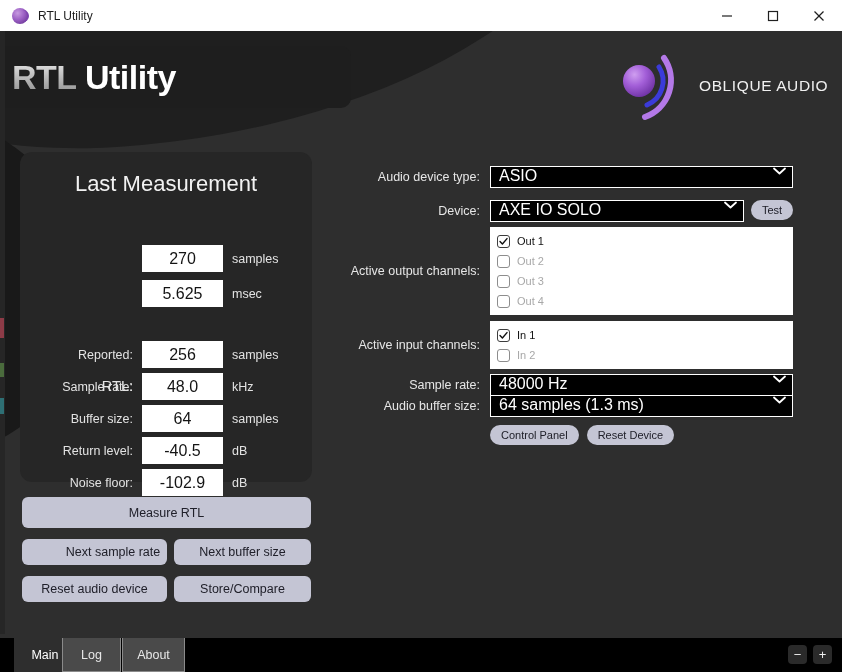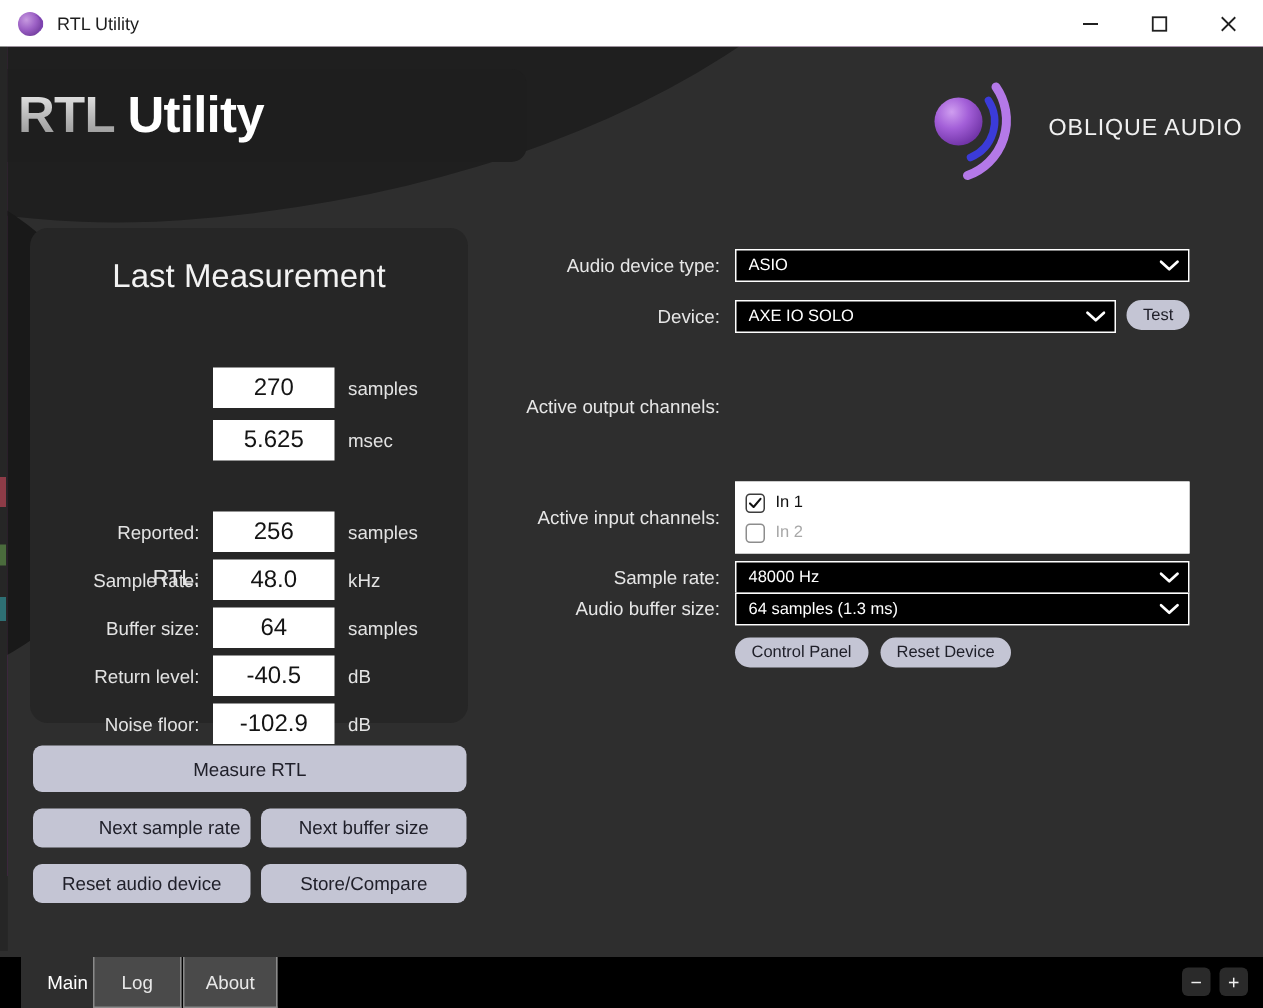"RTL Utility" #app { background: #701a75 -> #22c55e }
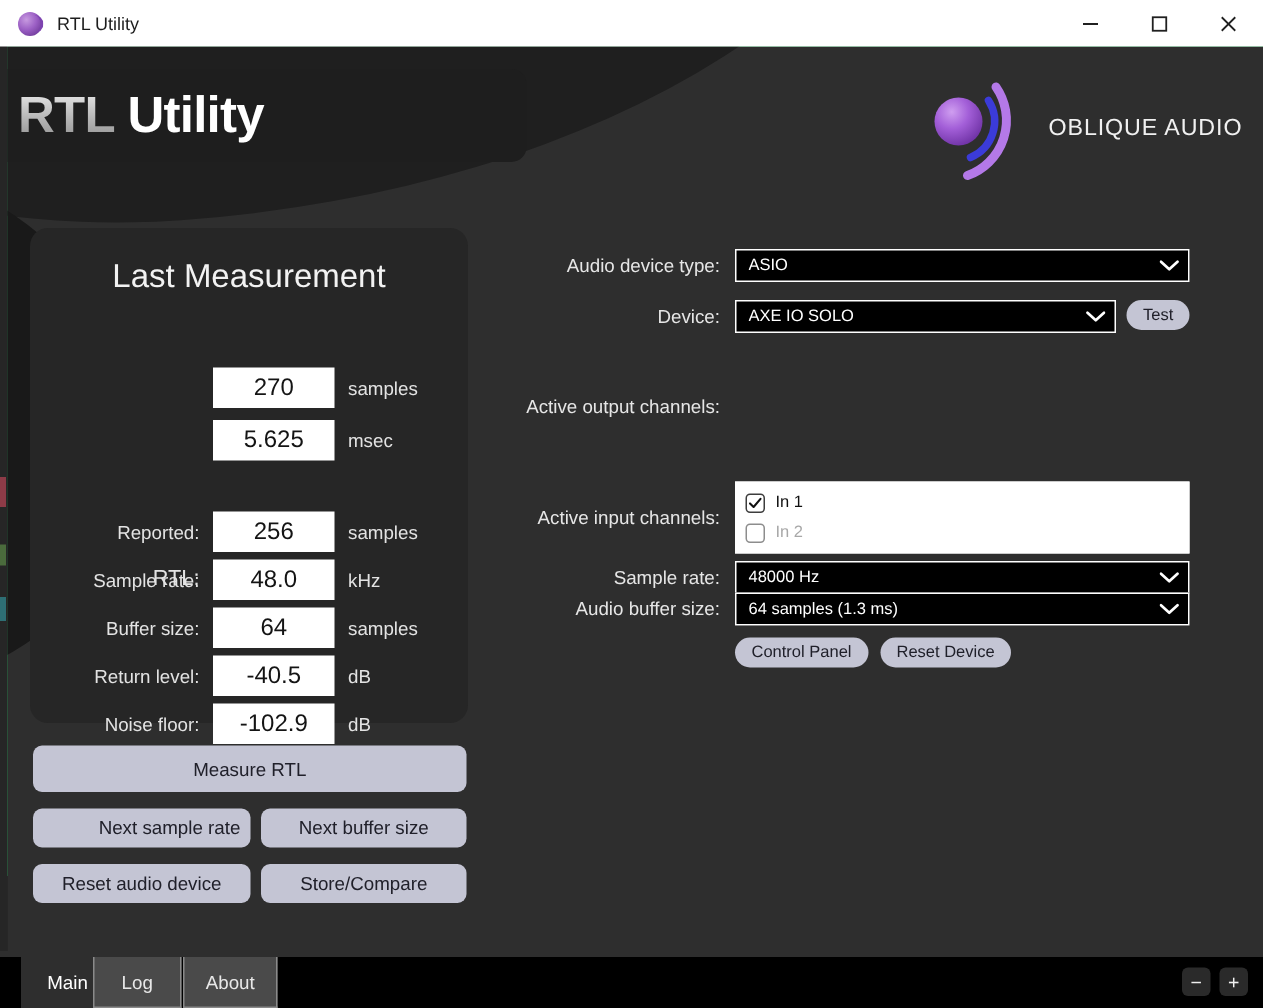"ASIO" .combo { align-items: center -> none; font-size: 11px -> 16px }
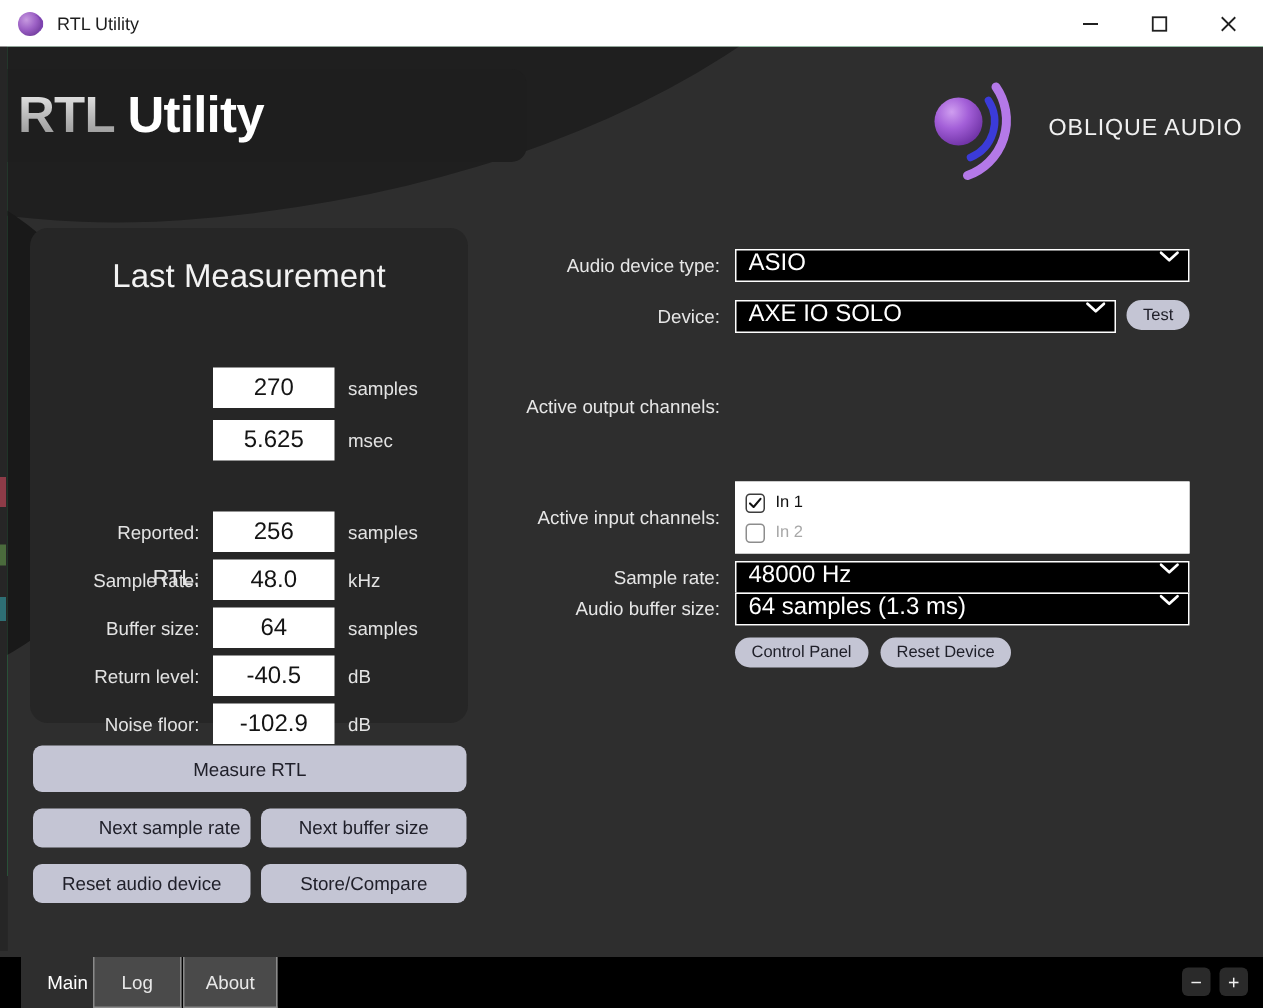"Out 1" div.listbox { html: none -> <div> <div> <span> <svg> <path></path> </svg> </span> <span>Out 1</span> </div> <div> <span></span> <span>Out 2</span> </div> <div> <span></span> <span>Out 3</span> </div> <div> <span></span> <span>Out 4</span> </div> </div> }
